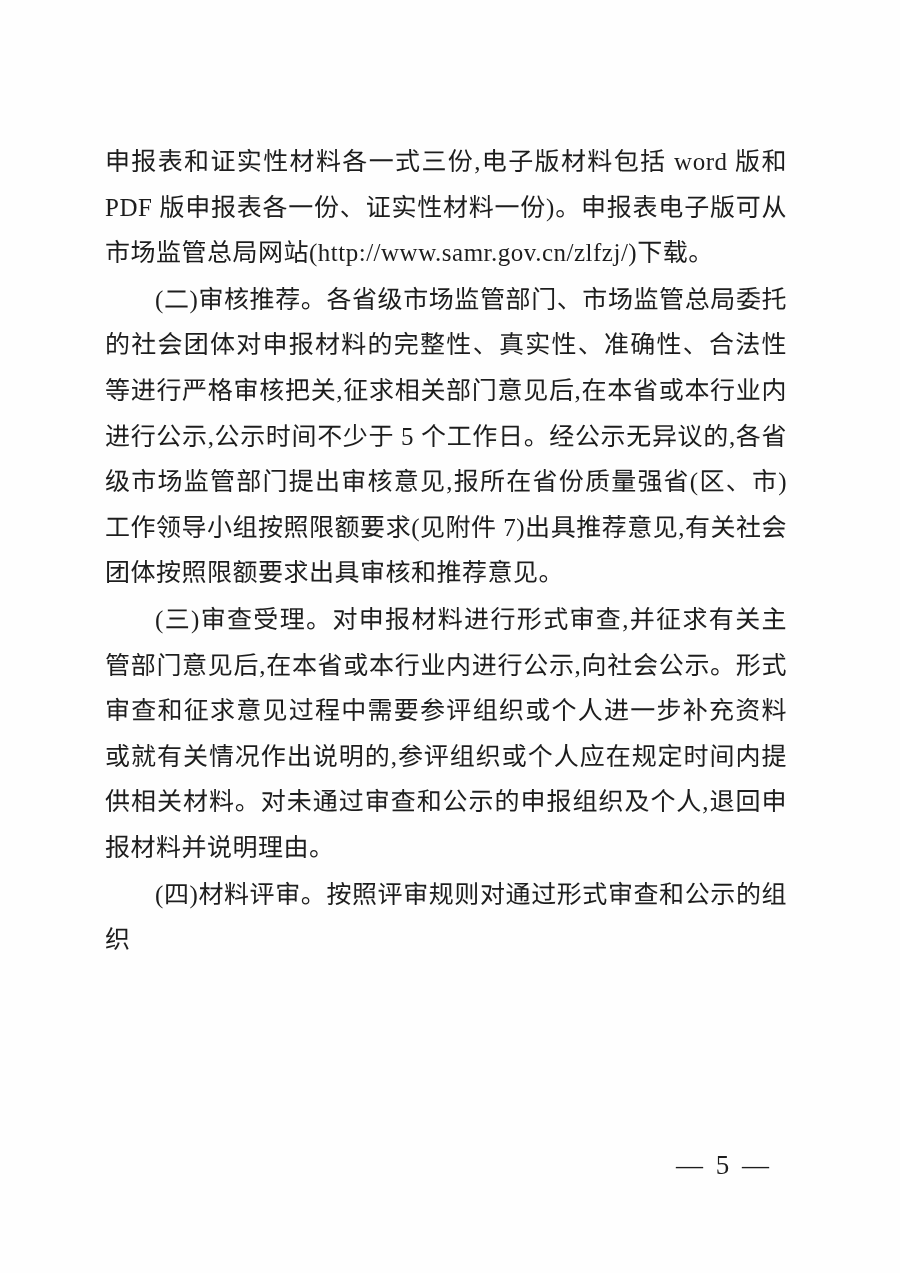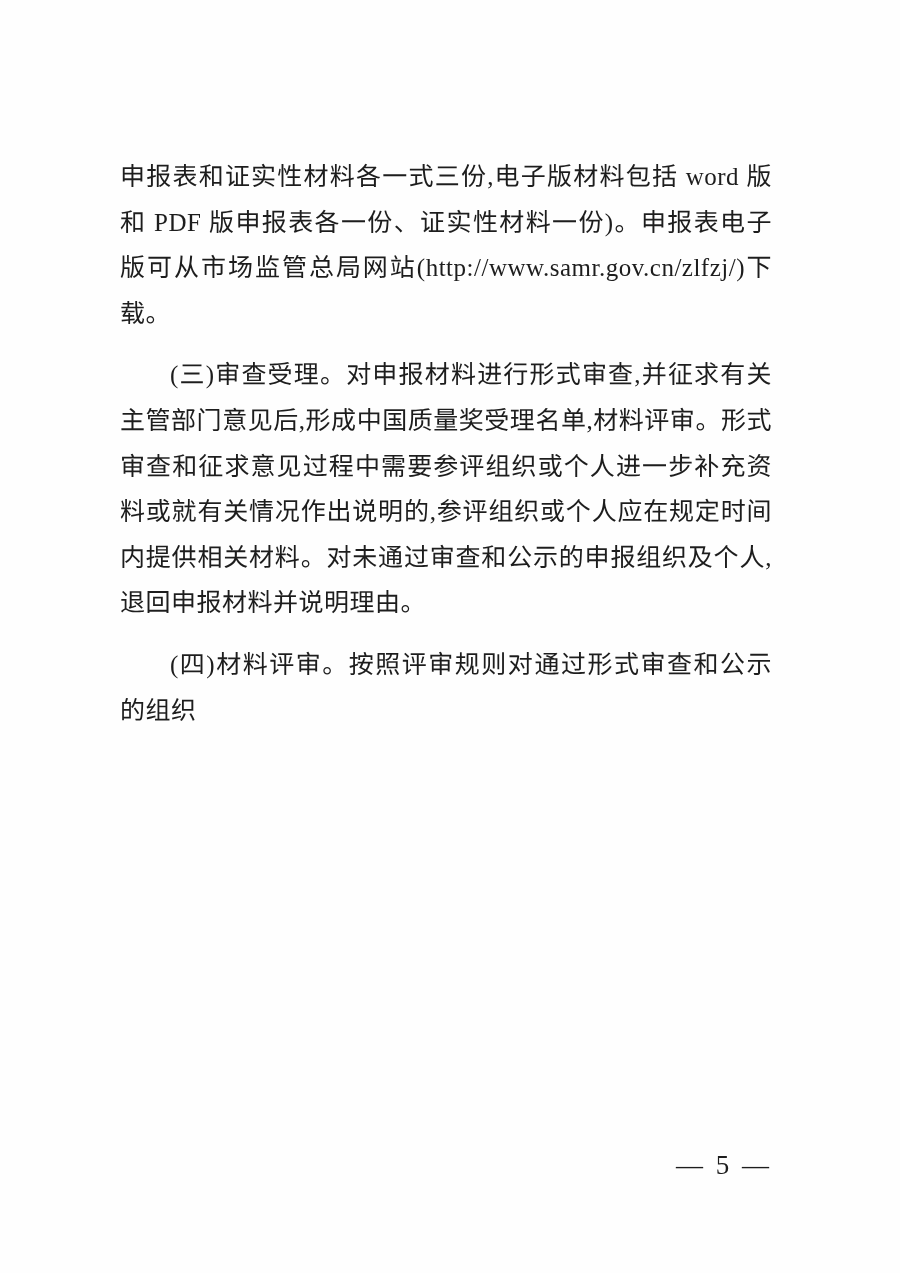"申报表和证实性材料各一式三份,电子版材料包括 word 版和 PDF" .para { margin: 16px -> 1px }
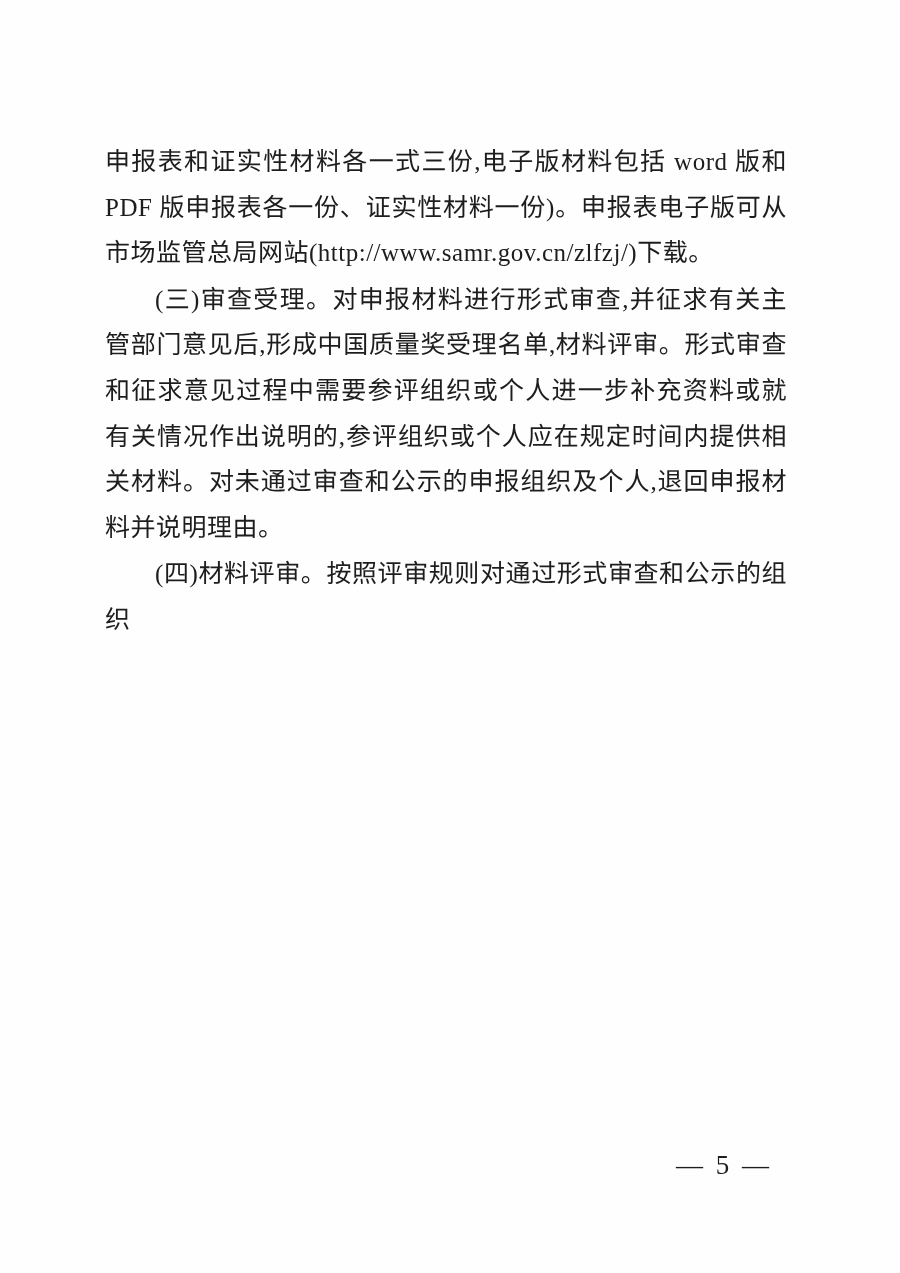"(二)审核推荐。各省级市场监管部门、市场监管总局委托的社会团体对申报材料的完整性" p.para { html: none -> <p>(二)审核推荐。各省级市场监管部门、市场监管总局委托的社会团体对申报材料的完整性、真实性、准确性、合法性等进行严格审核把关,征求相关部门意见后,在本省或本行业内进行公示,公示时间不少于 5 个工作日。经公示无异议的,各省级市场监管部门提出审核意见,报所在省份质量强省(区、市)工作领导小组按照限额要求(见附件 7)出具推荐意见,有关社会团体按照限额要求出具审核和推荐意见。</p> }
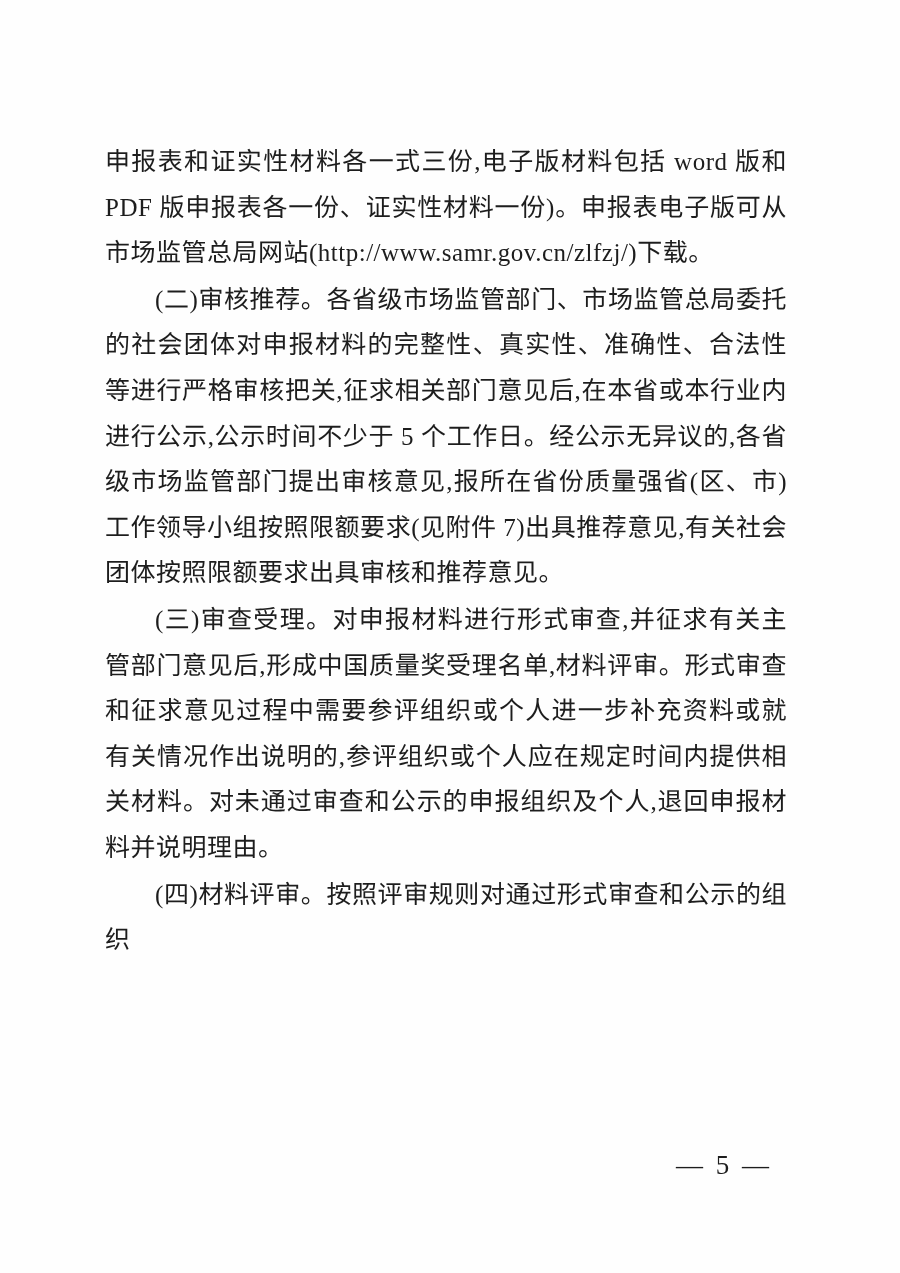"(三)审查受理。对申报材料进行形式审查,并征求有关主管部门意见后,形成中国质量奖" p.para { text: ,形成中国质量奖受理名单,材料评审 -> ,在本省或本行业内进行公示,向社会公示 }
